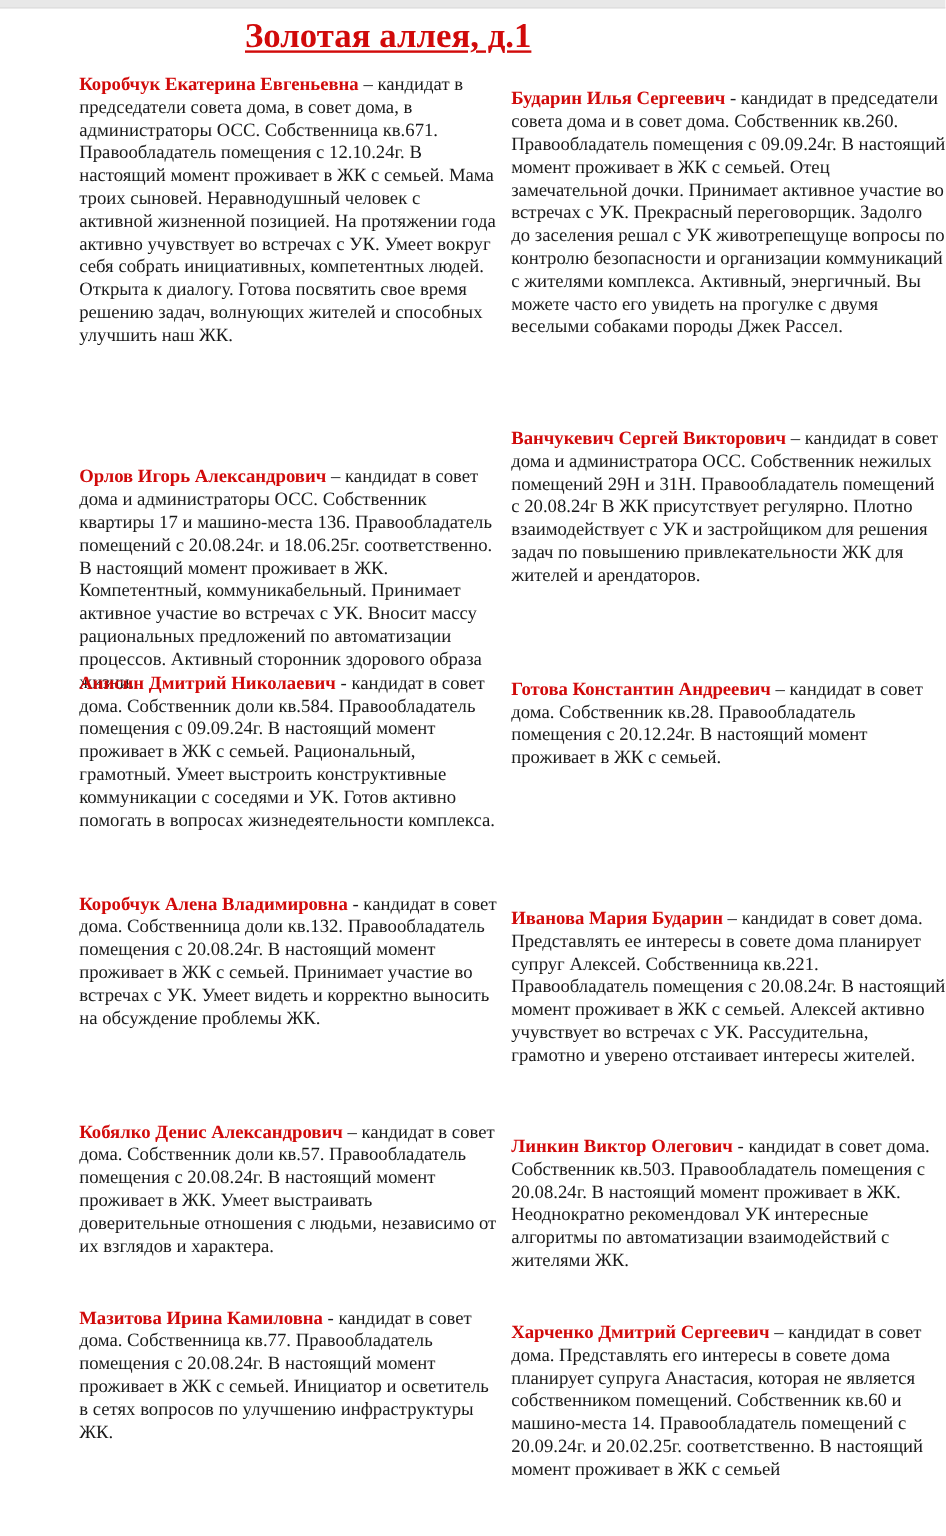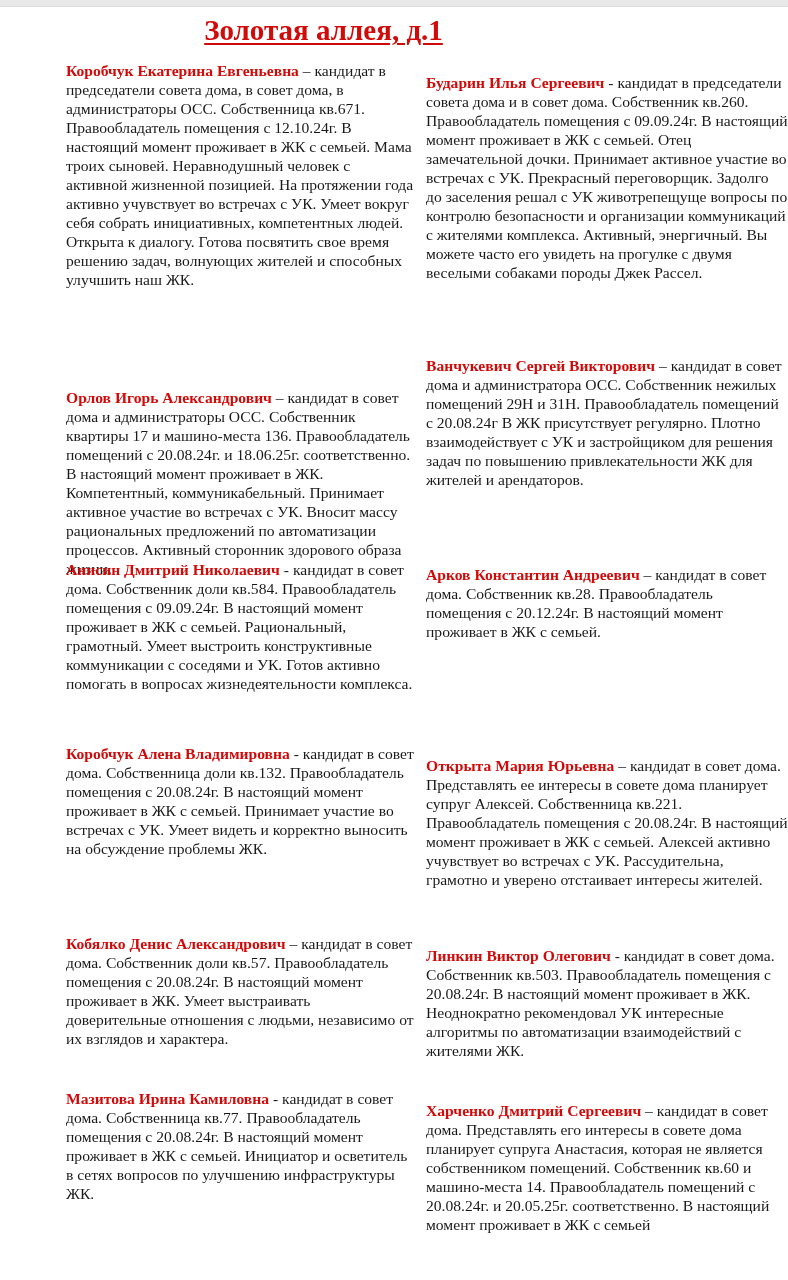"Арков Константин Андреевич" span.name { text: Арков -> Готова }
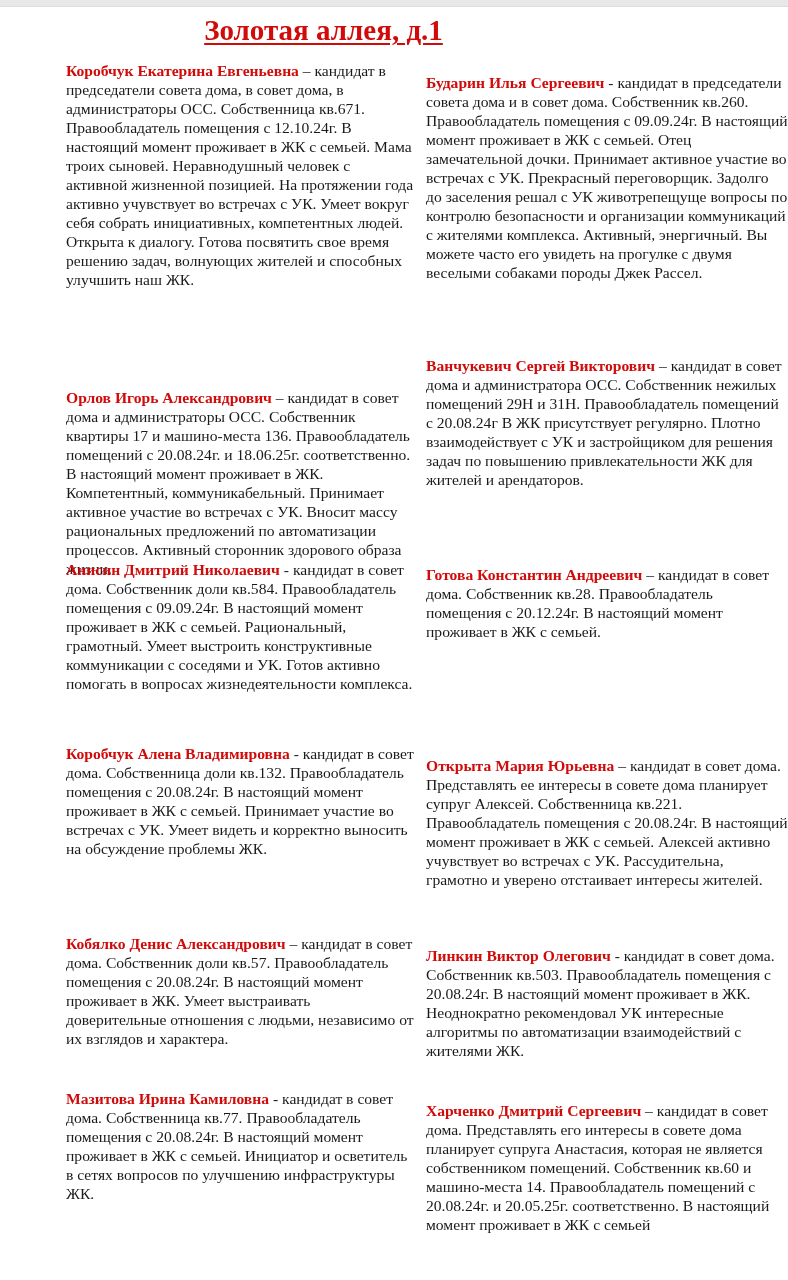"Открыта Мария Юрьевна" span.name { text: Открыта Мария Юрьевна -> Иванова Мария Бударин }
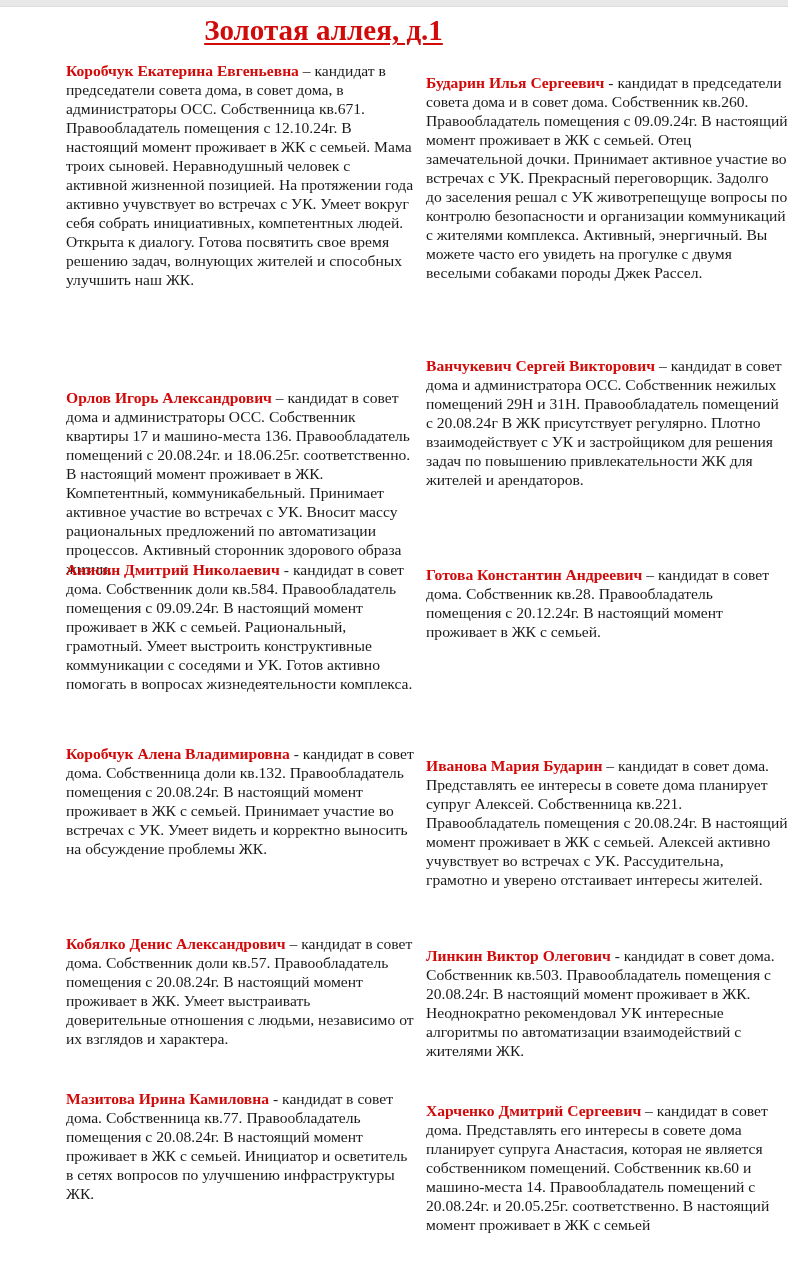"– кандидат в совет дома. Представлять его" span { text: 20.08.24г. и 20.05.25г -> 20.09.24г. и 20.02.25г }
